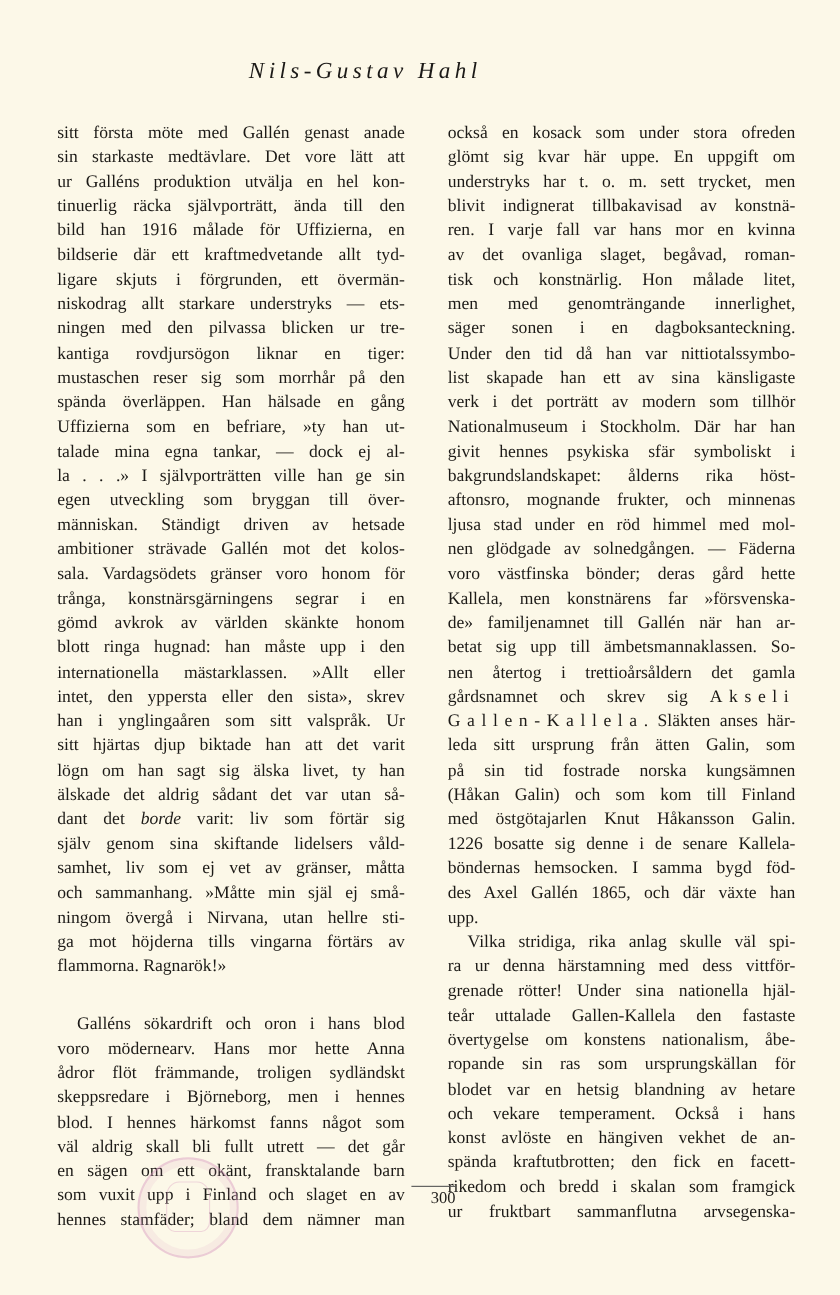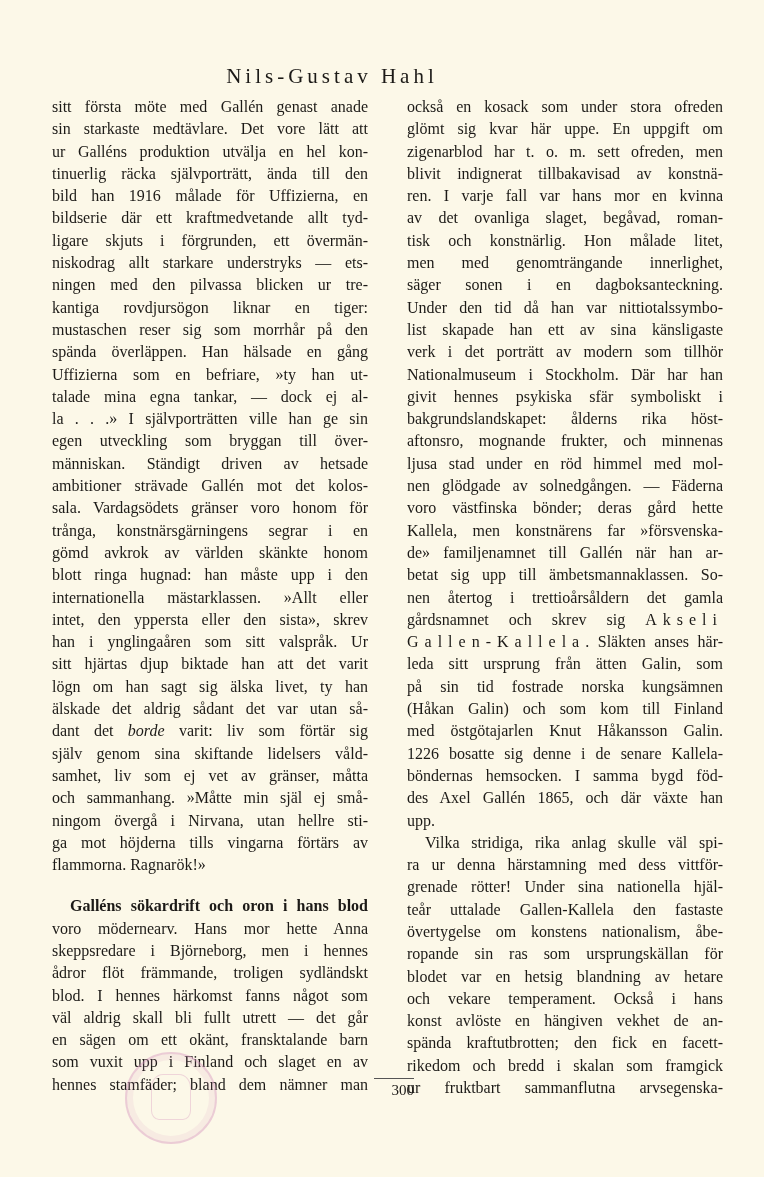"Nils-Gustav Hahl" .header { font-style: none -> italic; margin-top: 12px -> none }
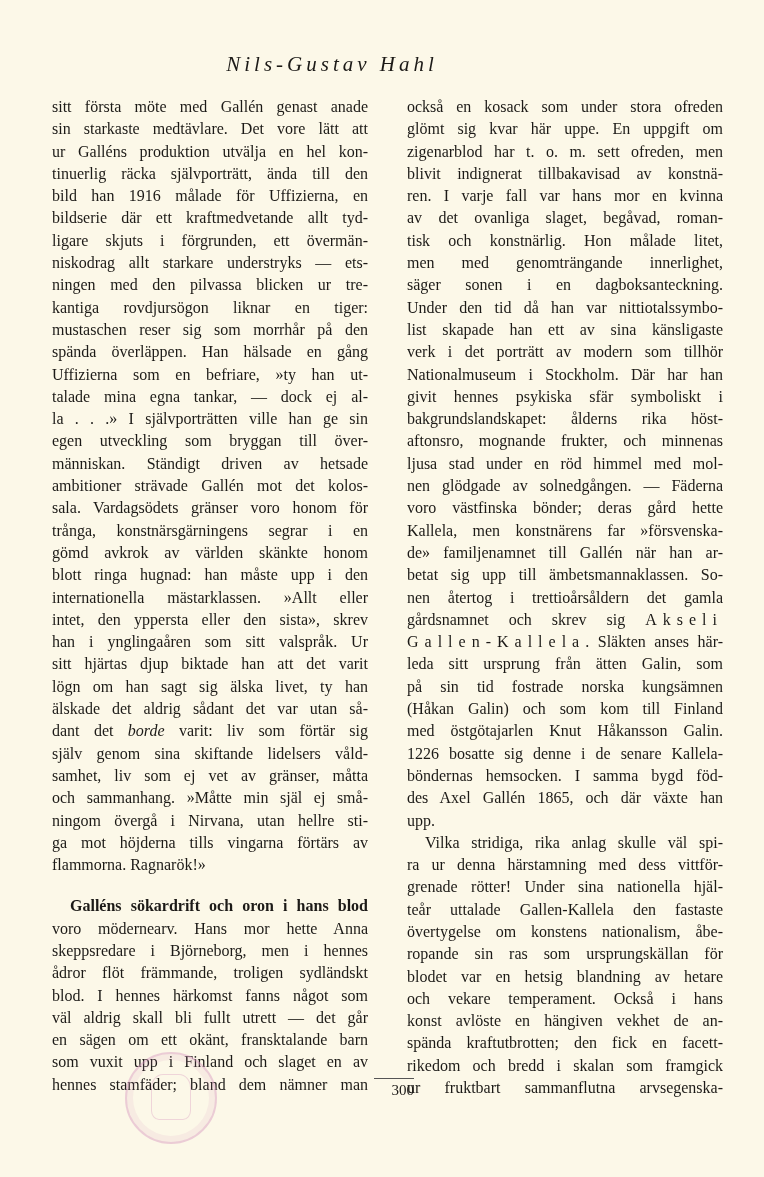"sitt första möte med Gallén" .col { top: 96px -> 110px }
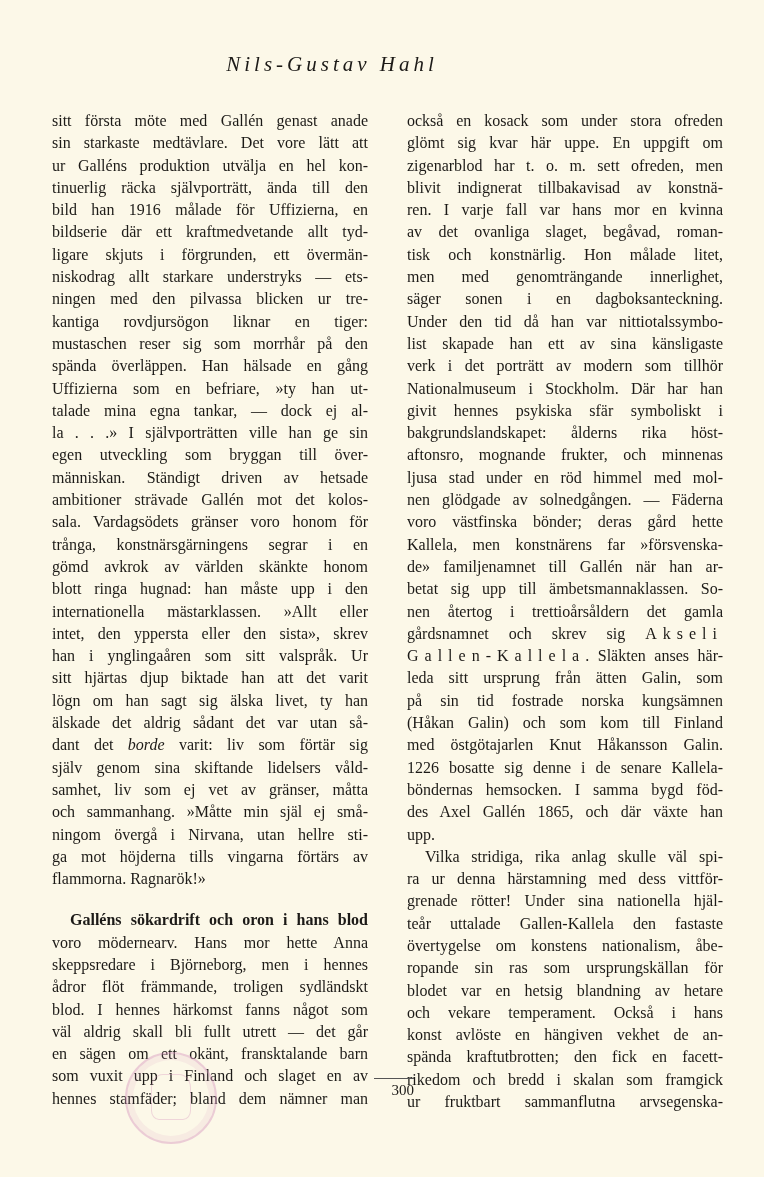"zigenarblod har t. o. m." span.line { text: zigenarblod har t. o. m. sett ofreden -> understryks har t. o. m. sett trycket }
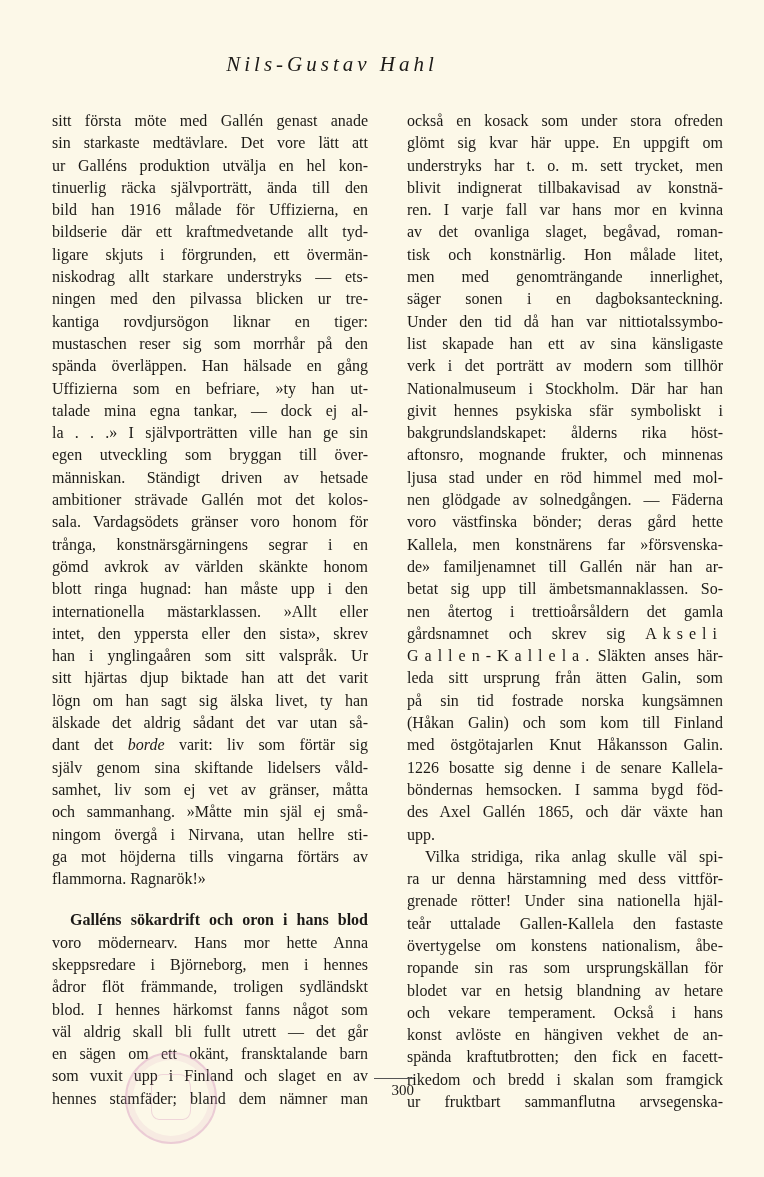"Galléns sökardrift och oron i" .line.gap { font-weight: bold -> none; margin-top: 19px -> 30px }
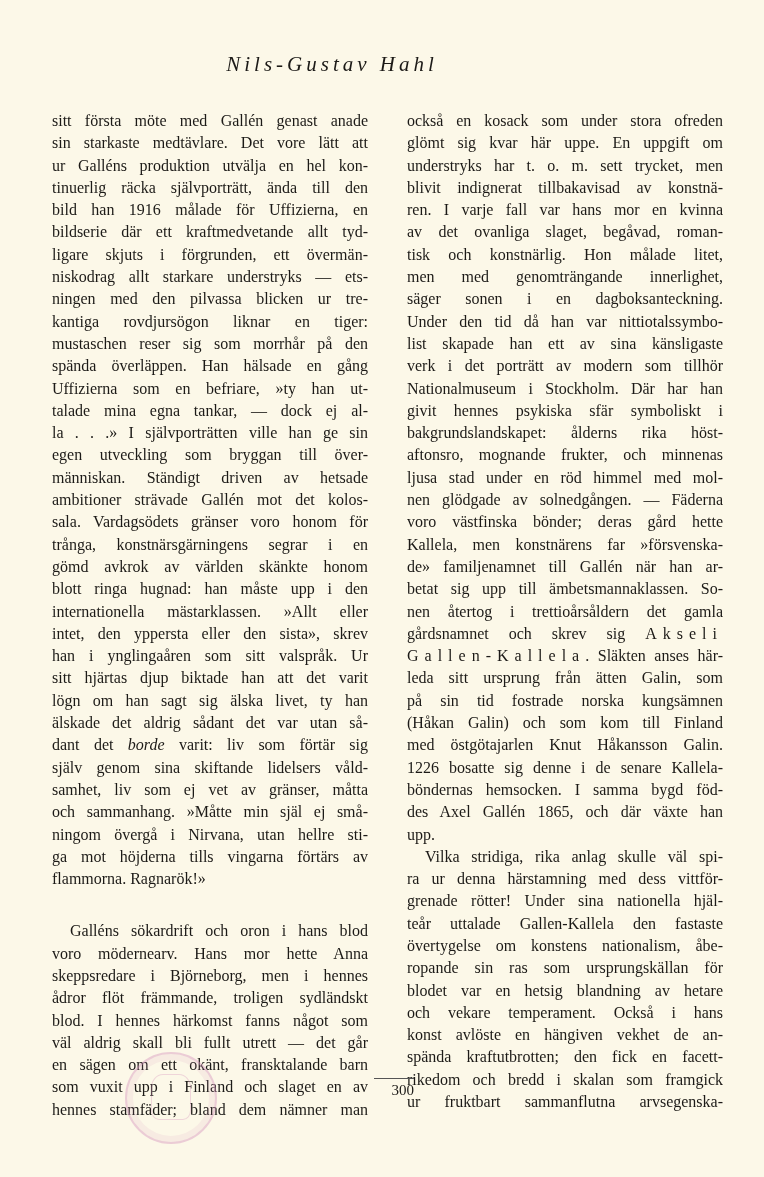"skeppsredare i Björneborg, men i" span.line { order: before "ådror flöt främmande, troligen" -> after "ådror flöt främmande, troligen" }
